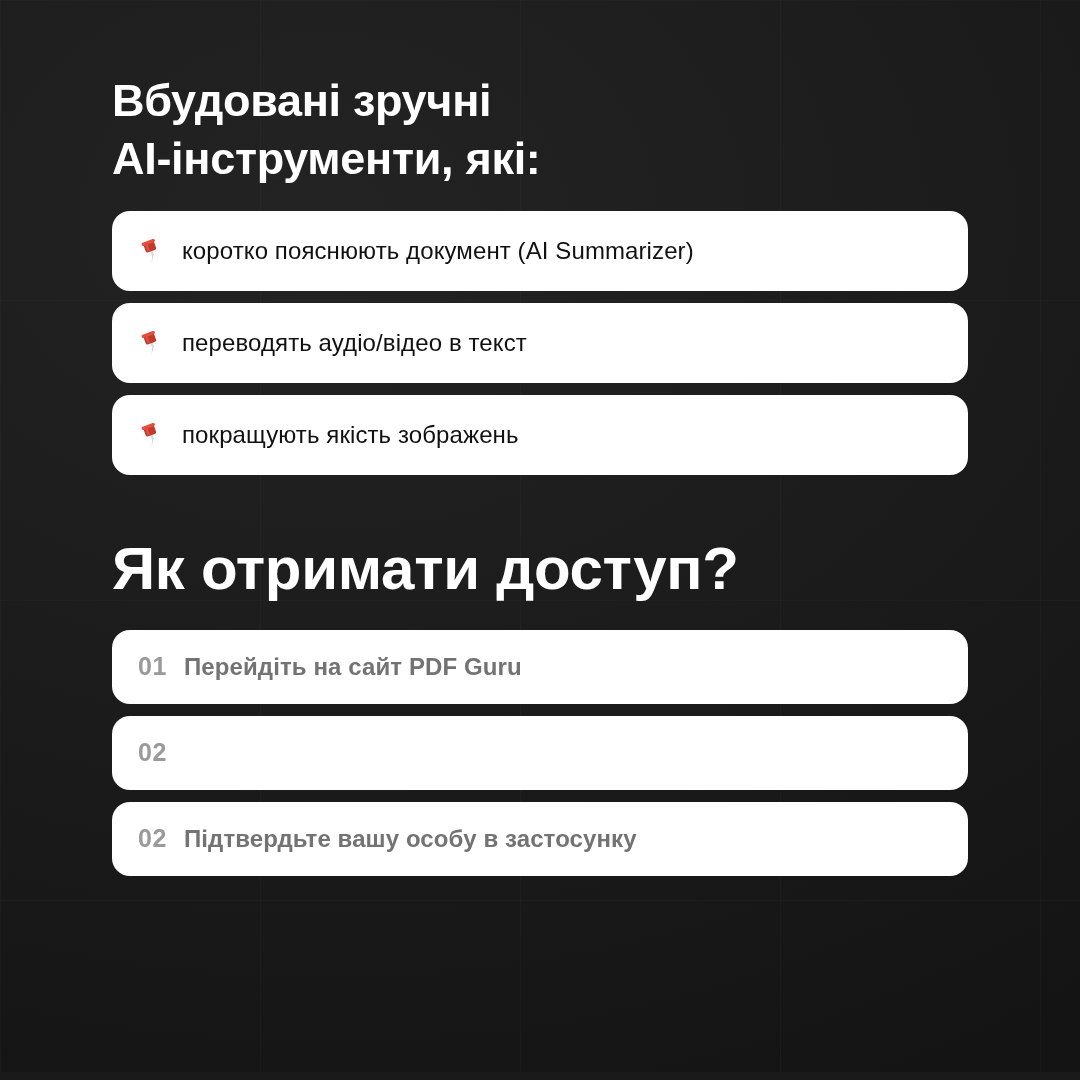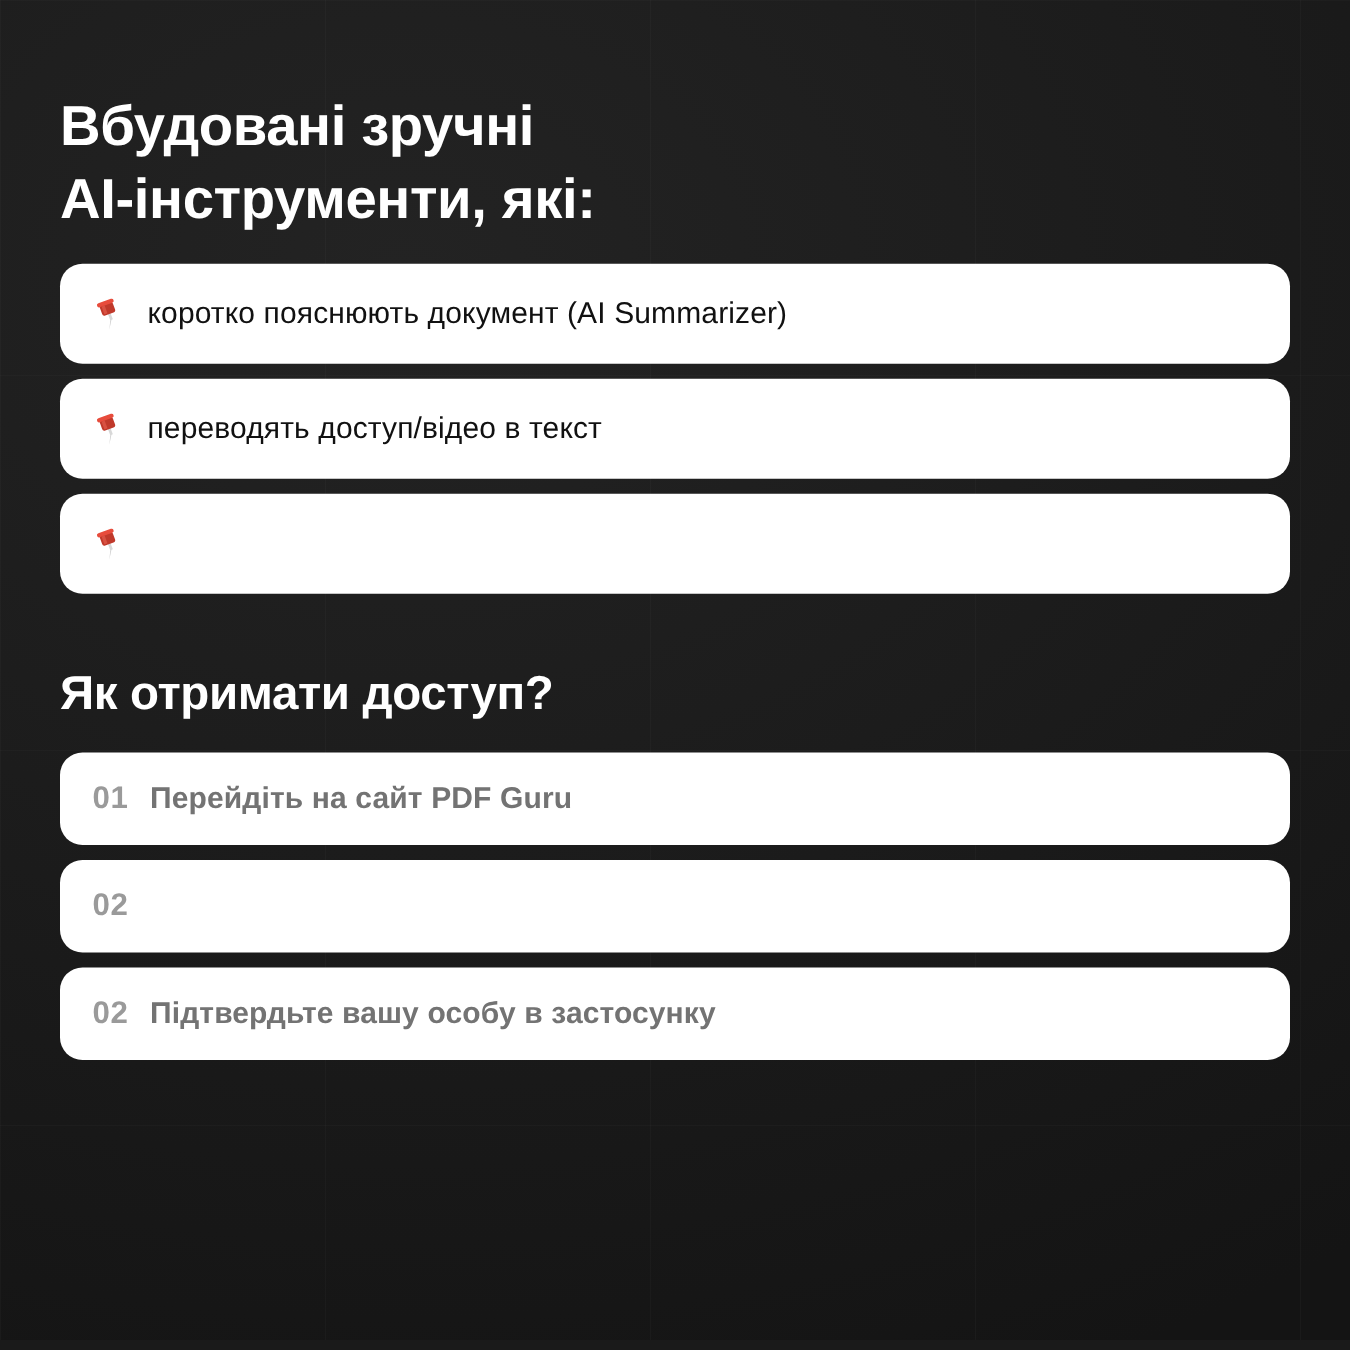"Вбудовані зручні" .page { padding: 0 48px -> 0 112px }
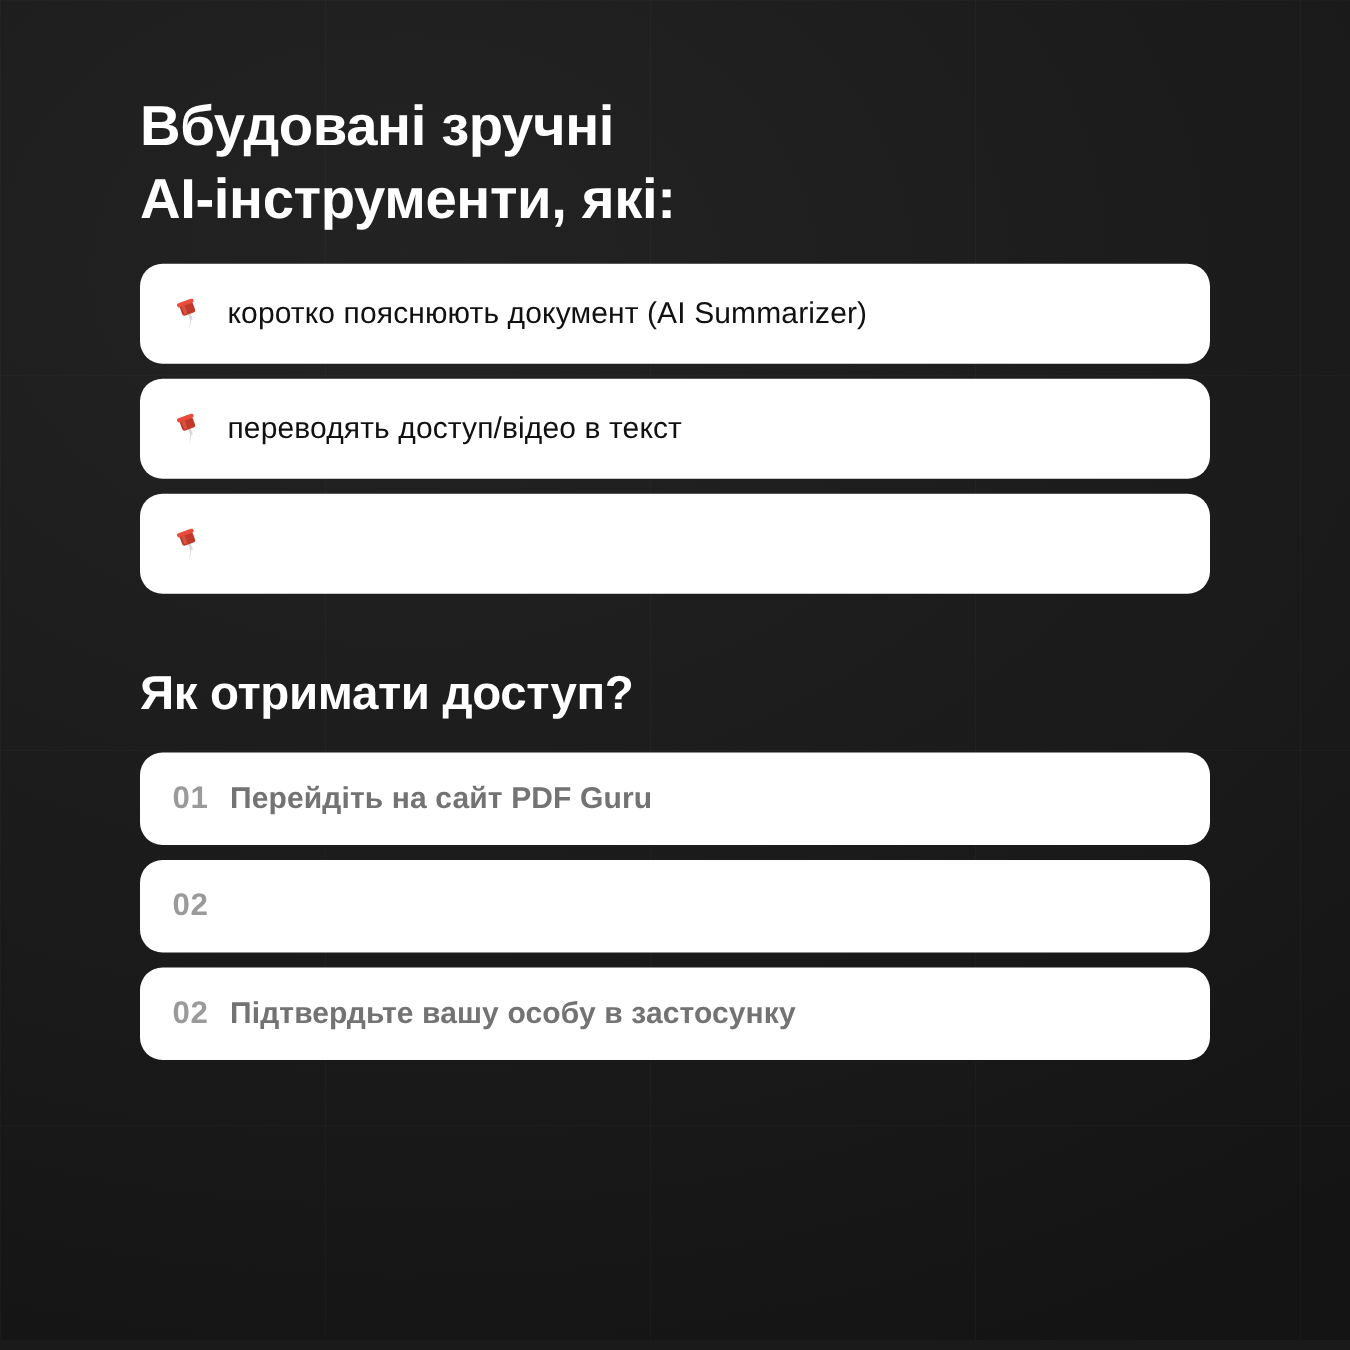"переводять доступ/відео в текст" span.card-text { text: доступ/відео -> аудіо/відео }
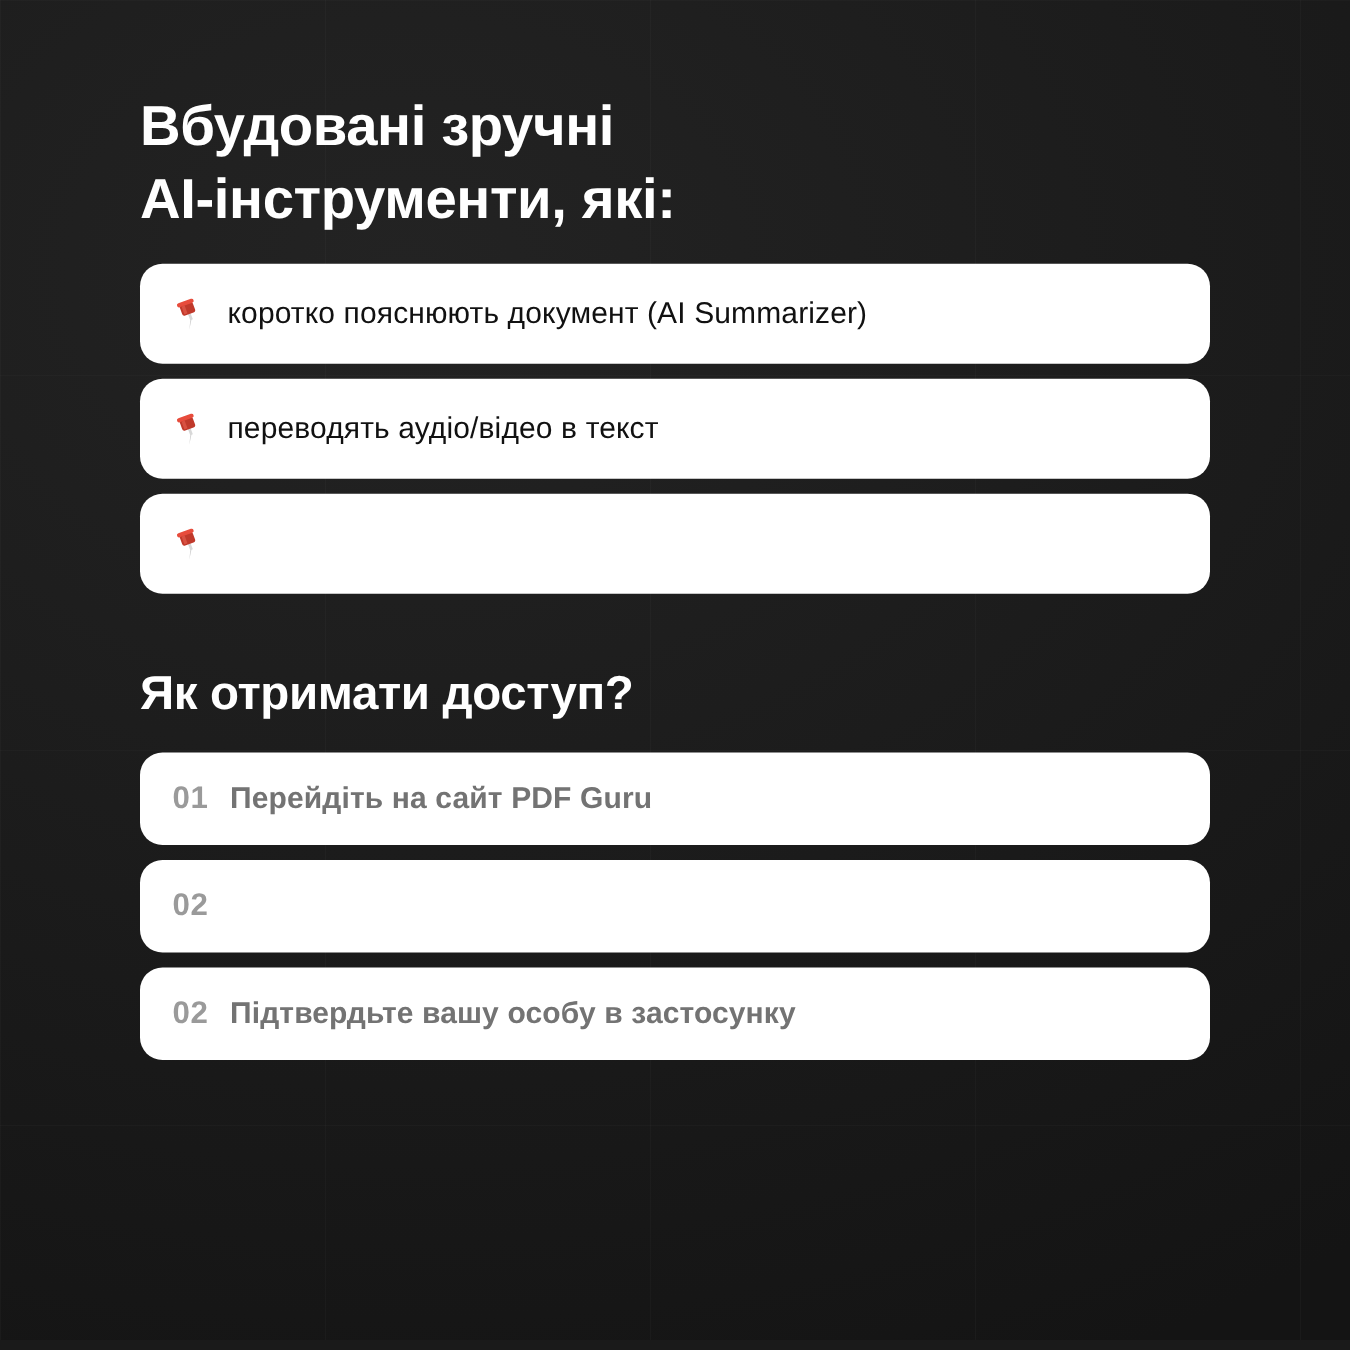"покращують якість зображень" span.card-text { html: none -> <span>покращують якість зображень</span> }
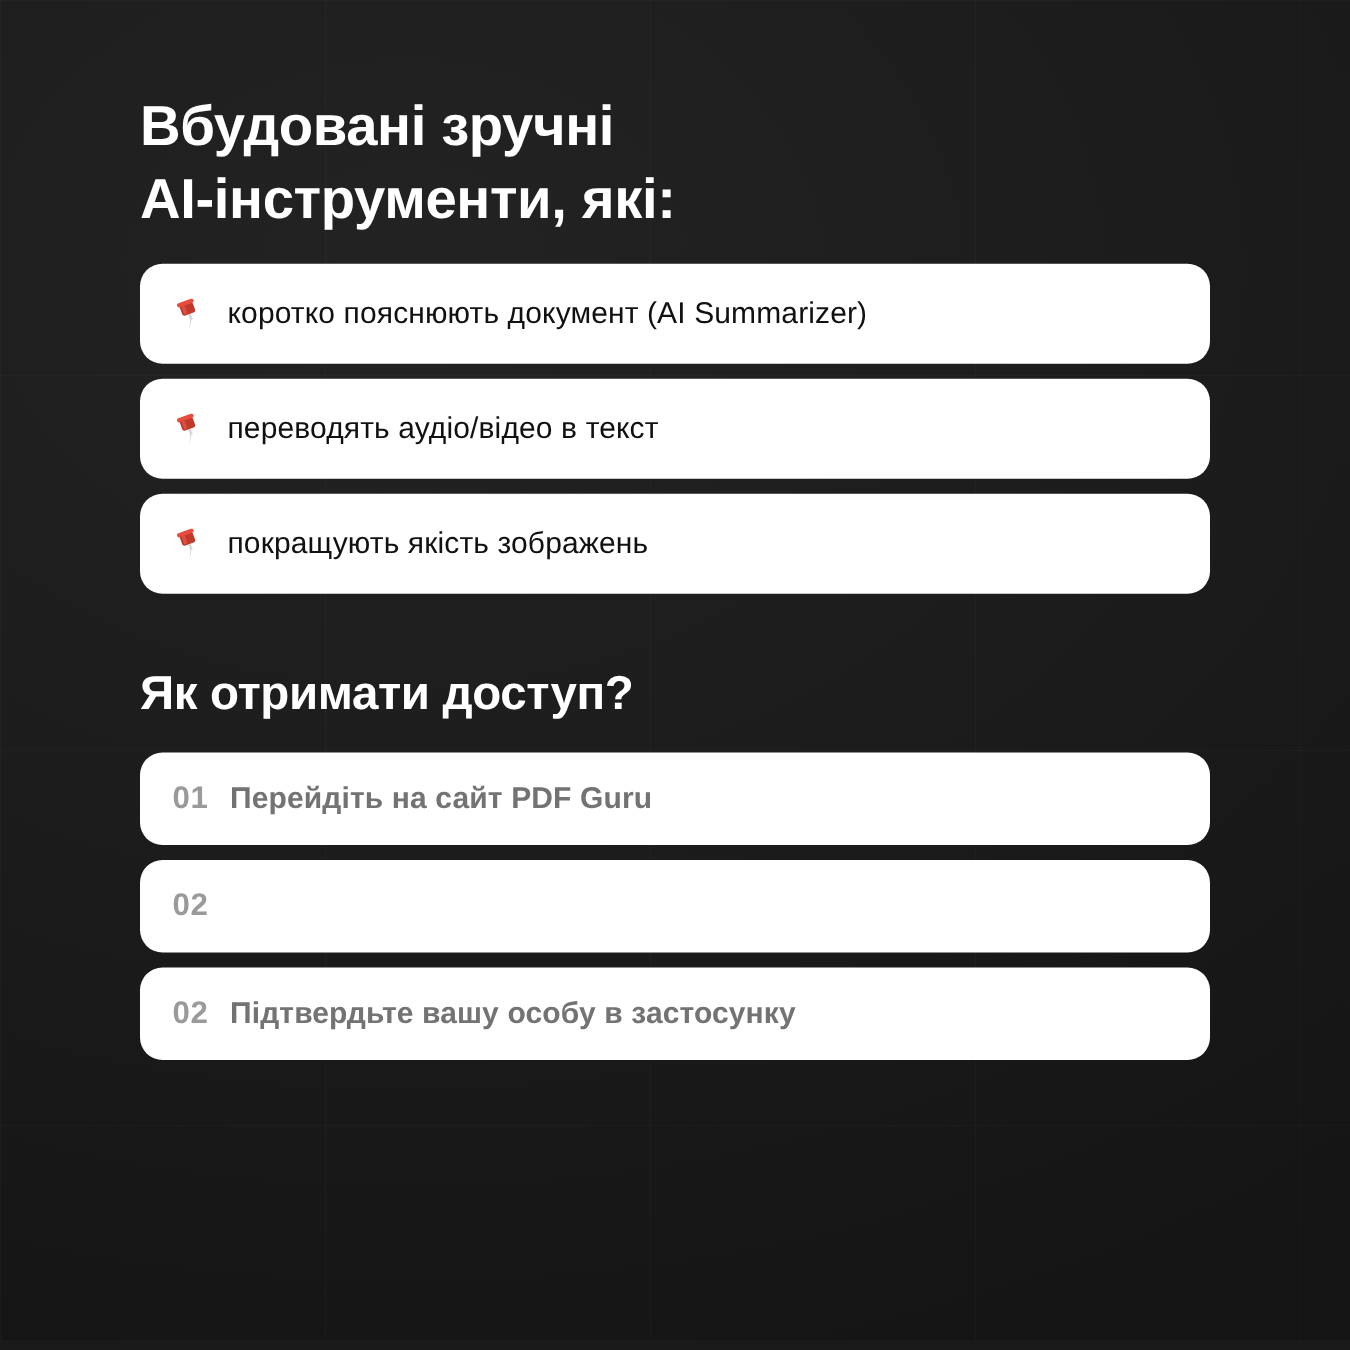"Як отримати доступ?" .heading-sub { font-size: 38px -> 60px }
